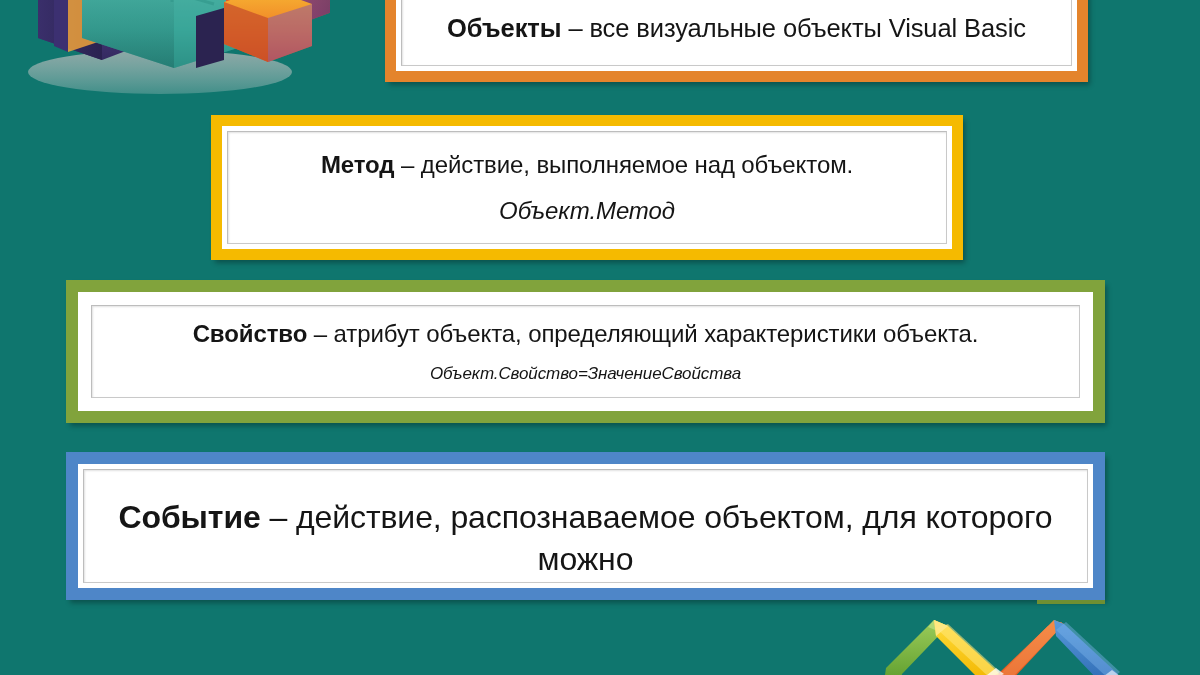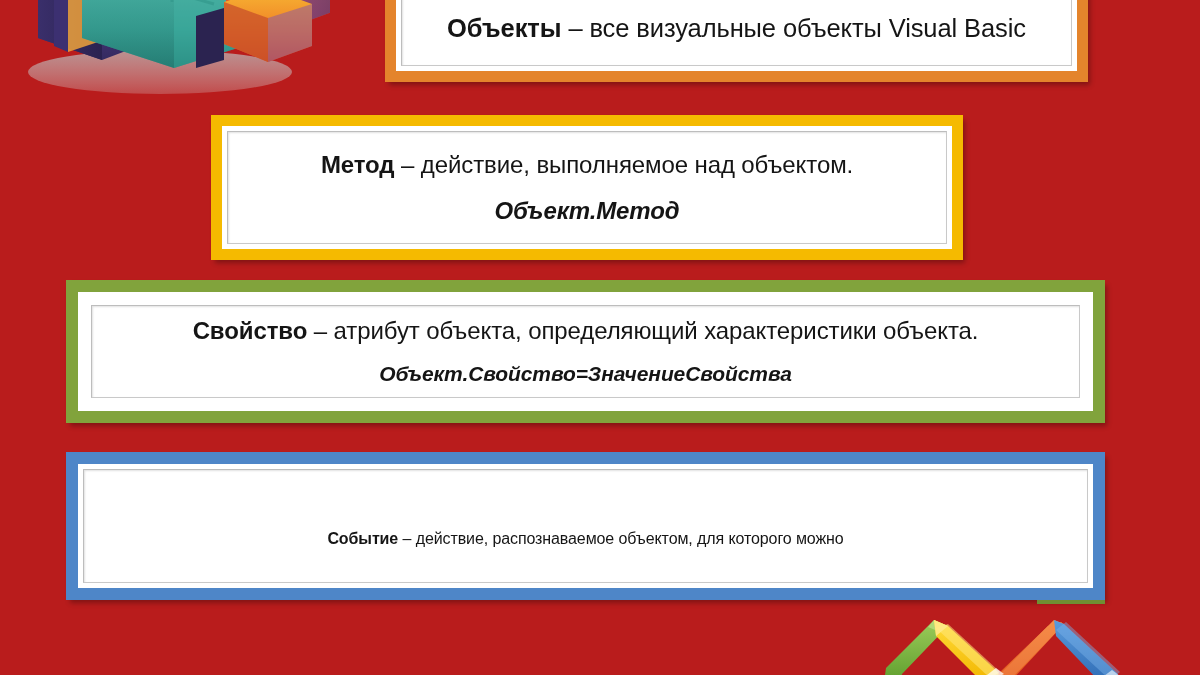"Объекты – все визуальные объекты" .slide { background: #b91c1c -> #0f766e }
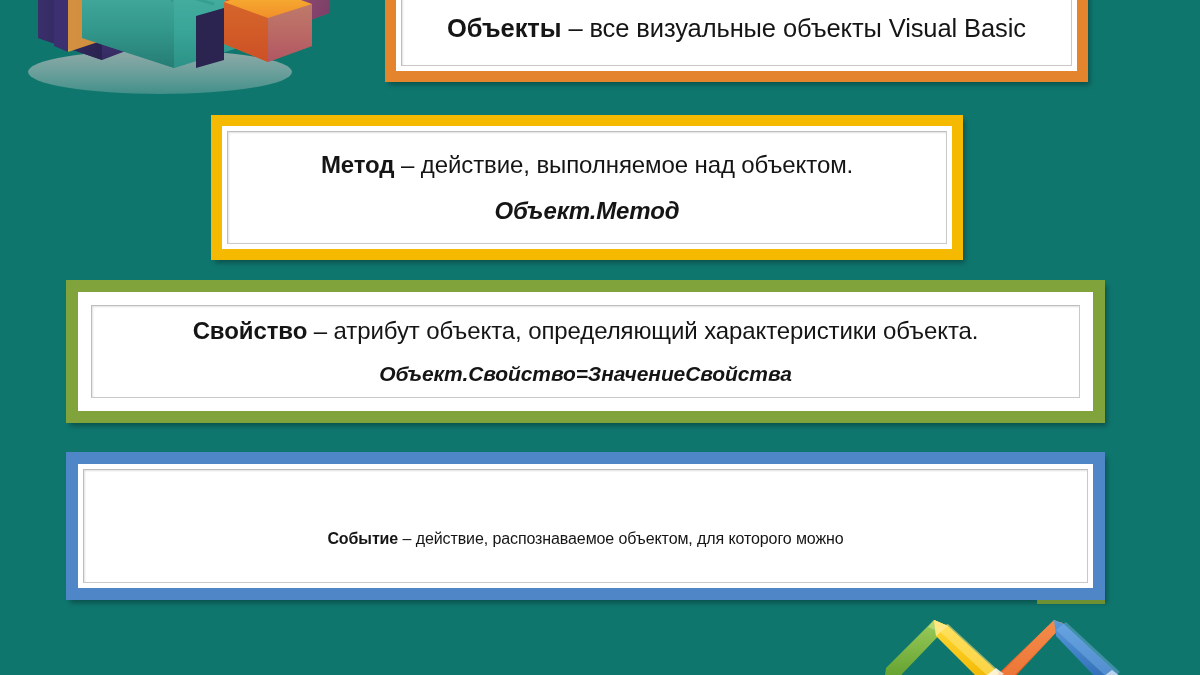"Объект.Метод" .formula { font-weight: 700 -> 400 }
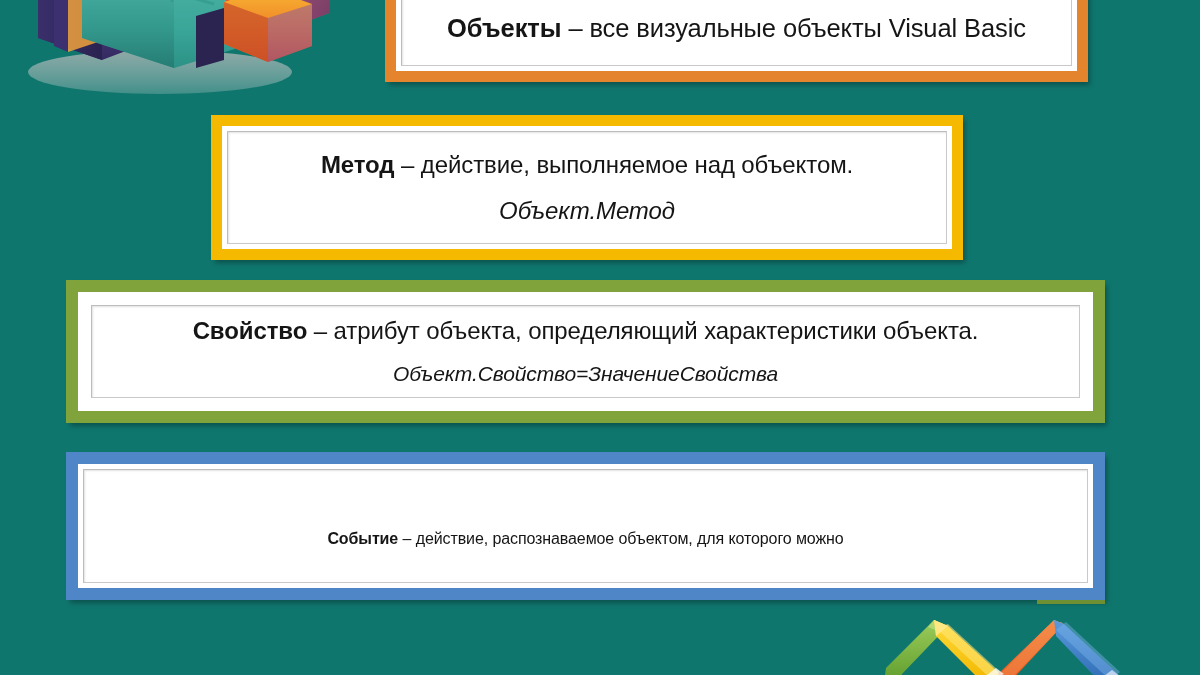"Объект.Свойство=ЗначениеСвойства" #box-property .formula { font-size: 21px -> 17px }
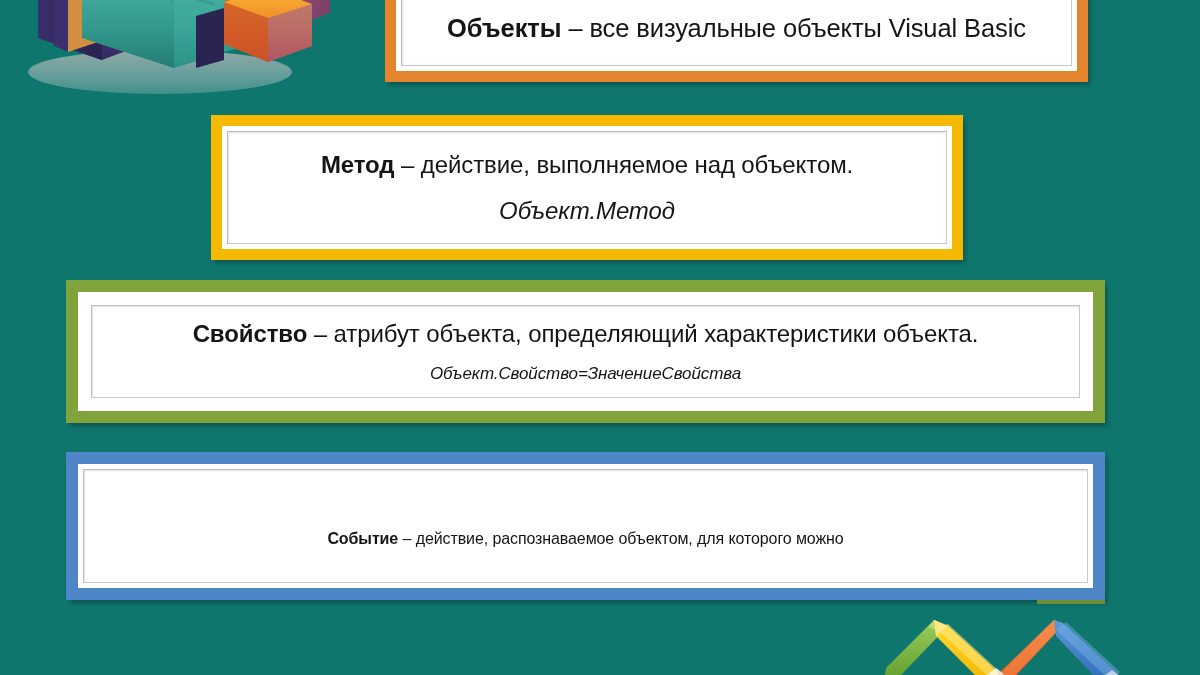"Событие – действие, распознаваемое" #box-event p { font-size: 16px -> 32px }
